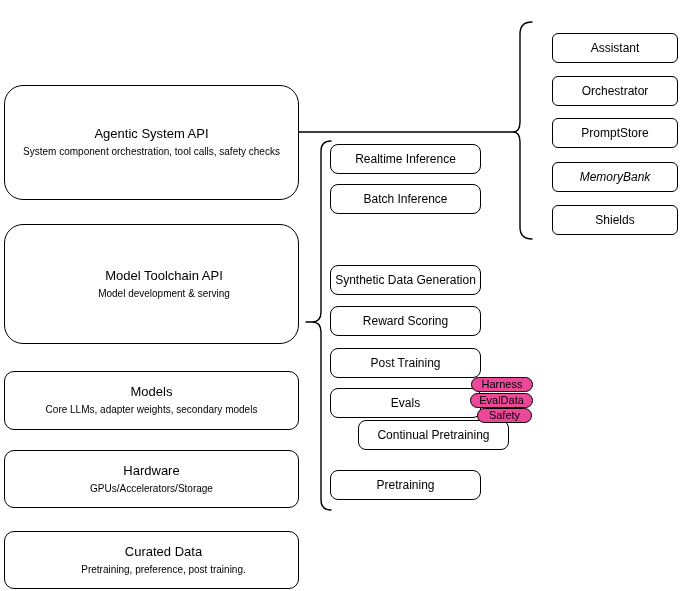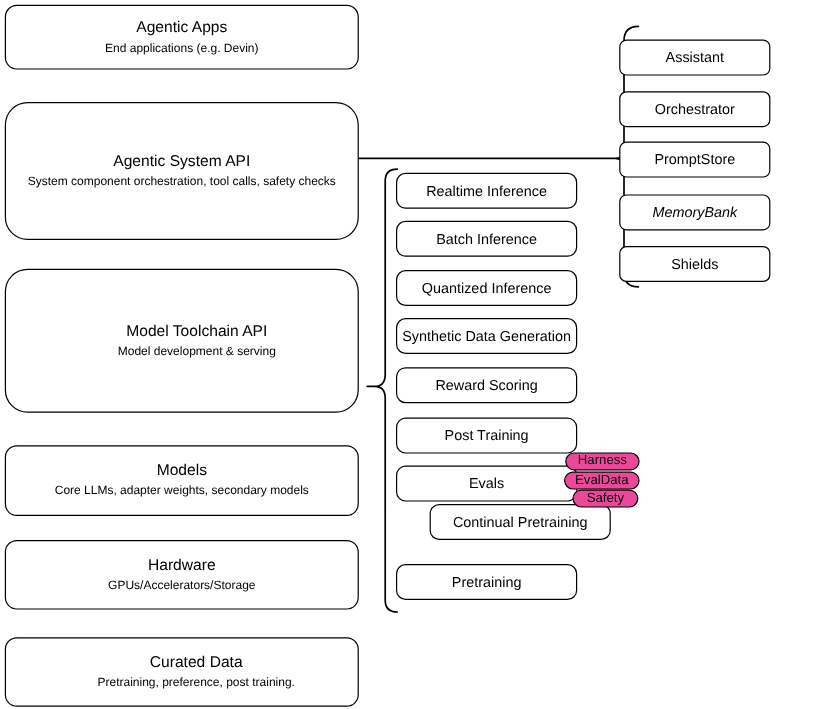"Agentic Apps" div.node { html: <div> <div>Agentic Apps</div> <div>End applications (e.g. Devin)</div> </div> -> none }
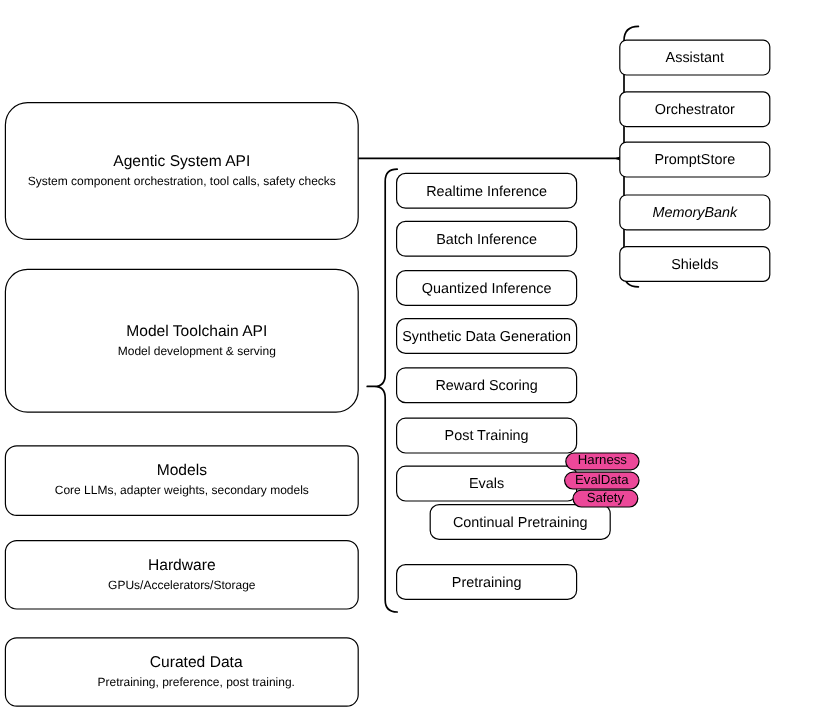"Assistant" .right-node { left: 516px -> 552px }
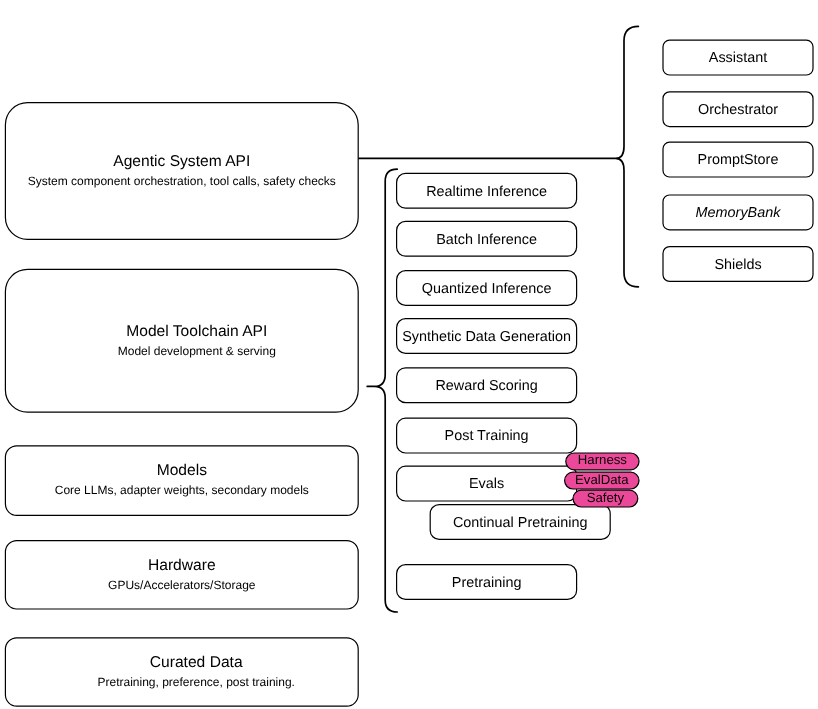"Quantized Inference" div.node { html: <div>Quantized Inference</div> -> none }
